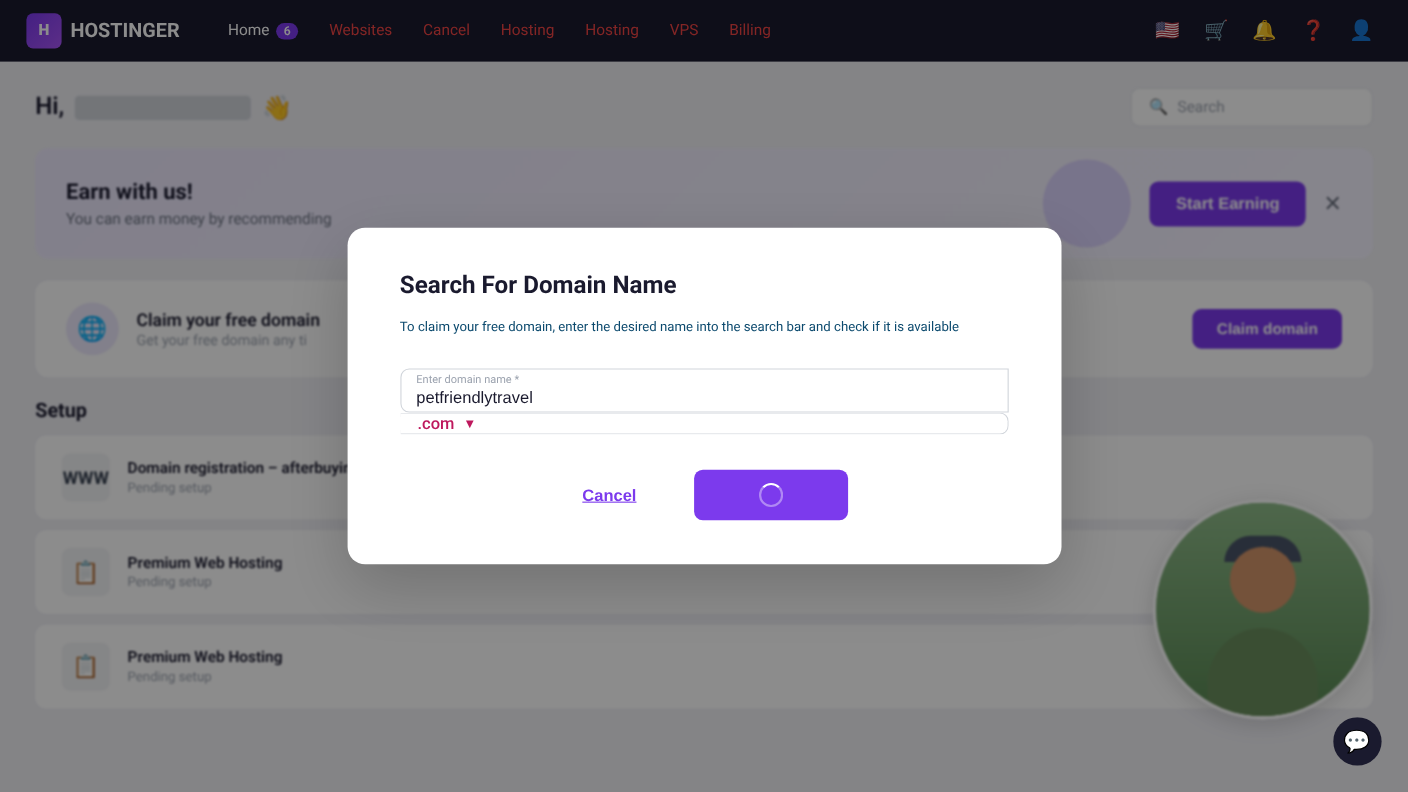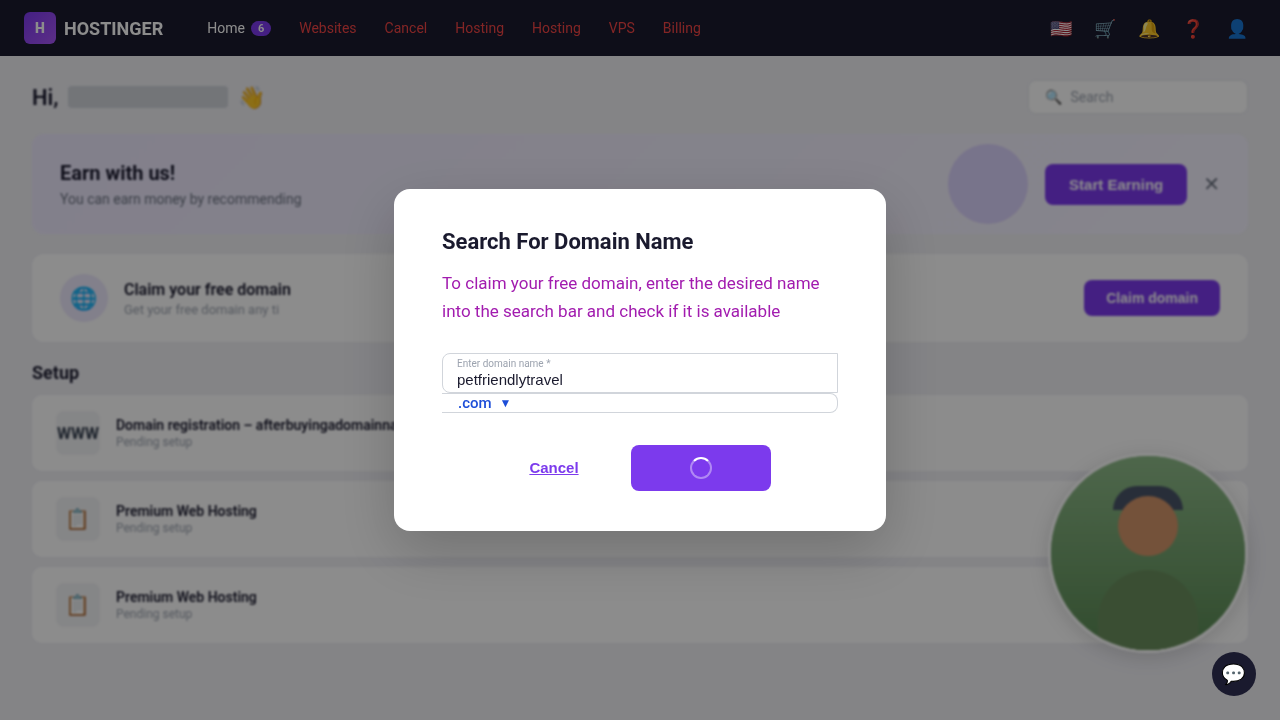"Search For Domain Name" .modal { width: 492px -> 649px }
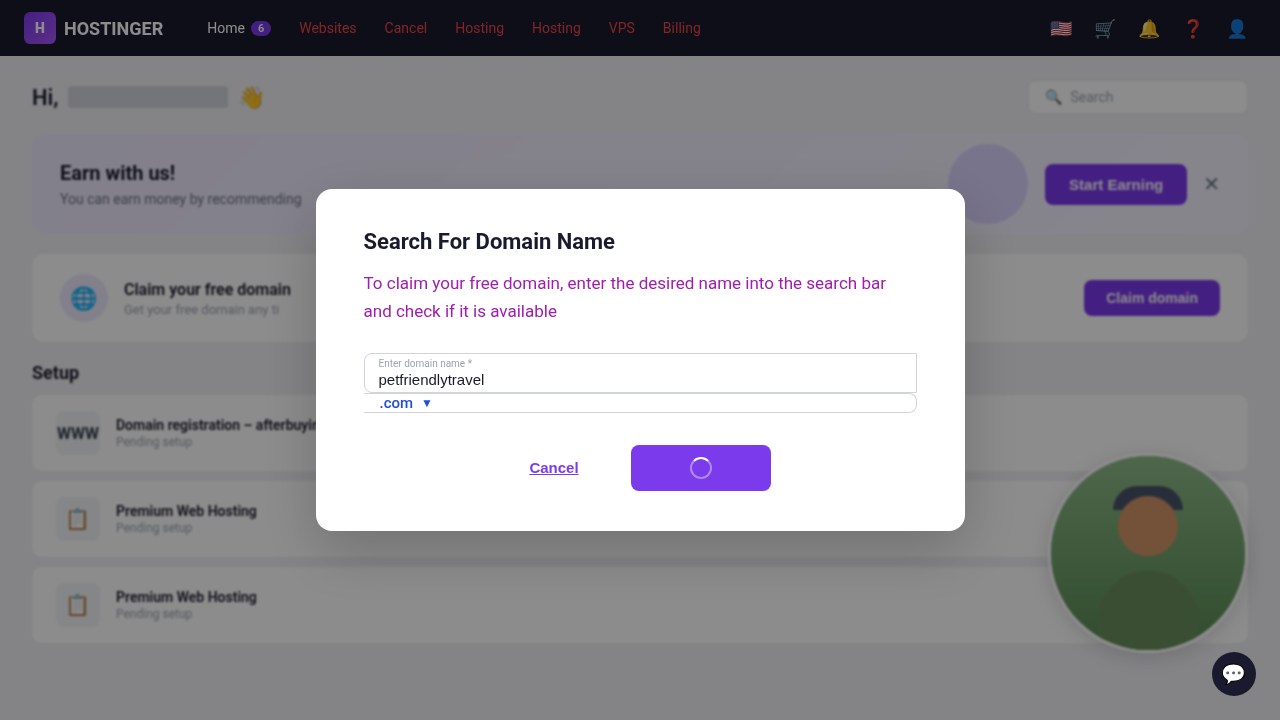"To claim your free domain," .modal-desc { color: #a21caf -> #0c4a6e; font-size: 17px -> 12px }
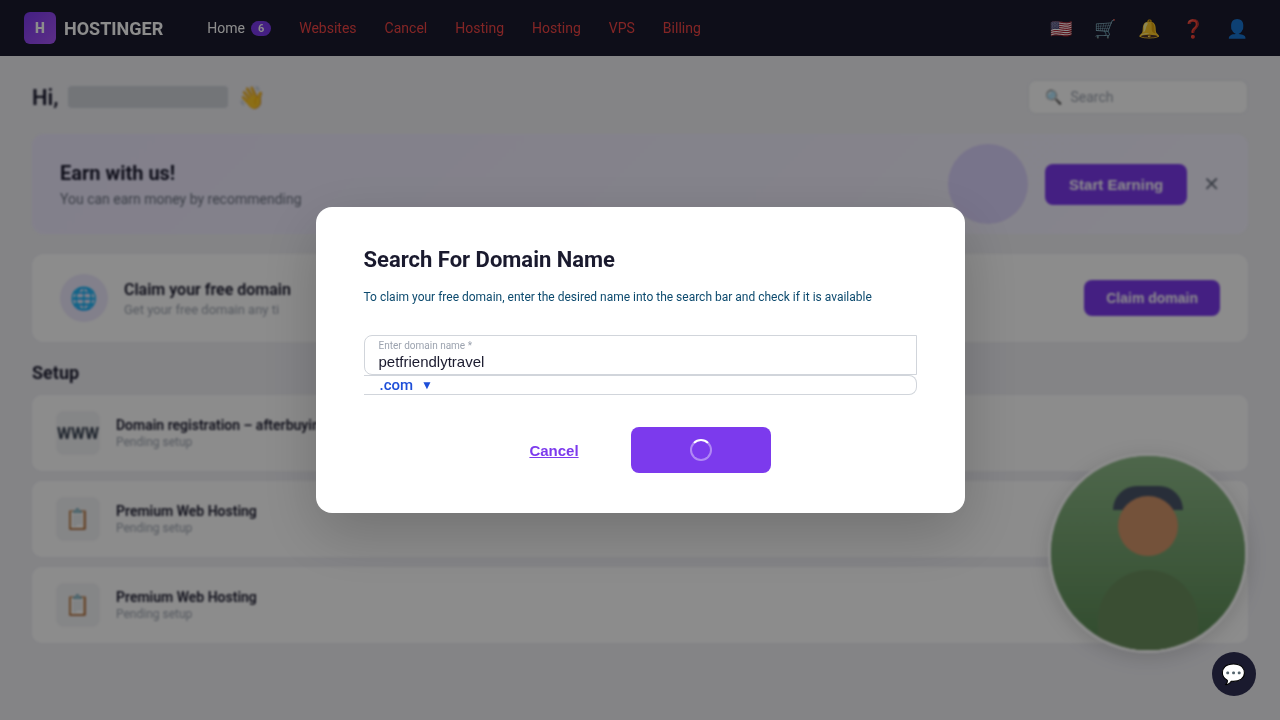".com" .domain-ext-select { color: #1d4ed8 -> #be185d }
